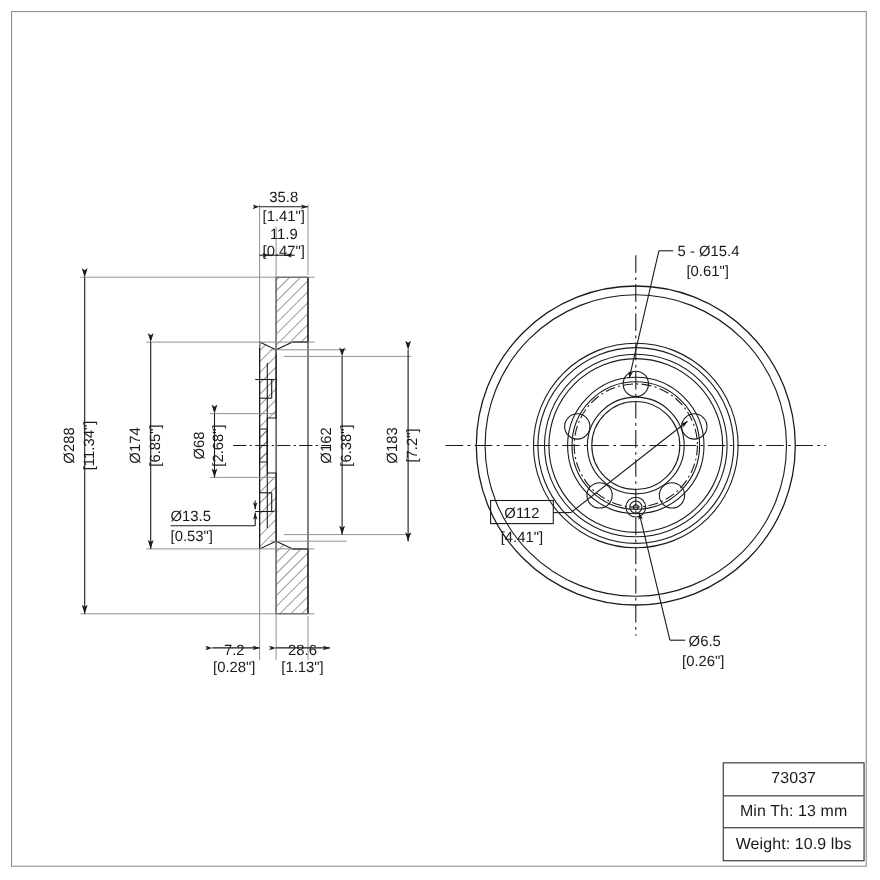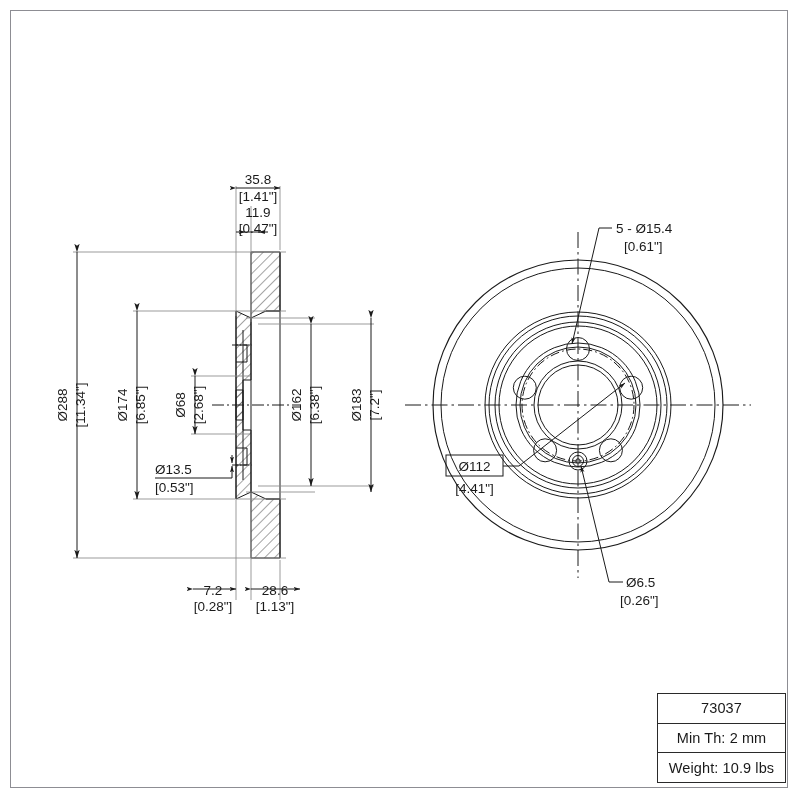"Min Th: 2 mm" div.tb-row { text: 2 -> 13 }
